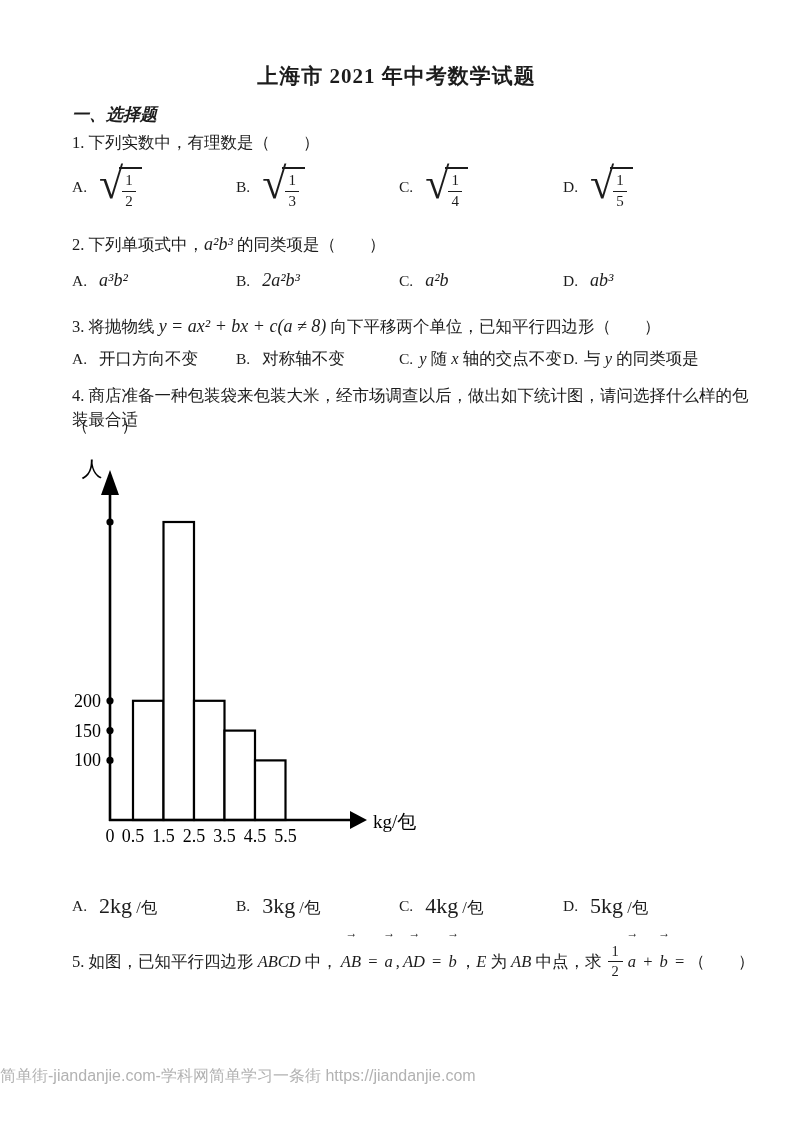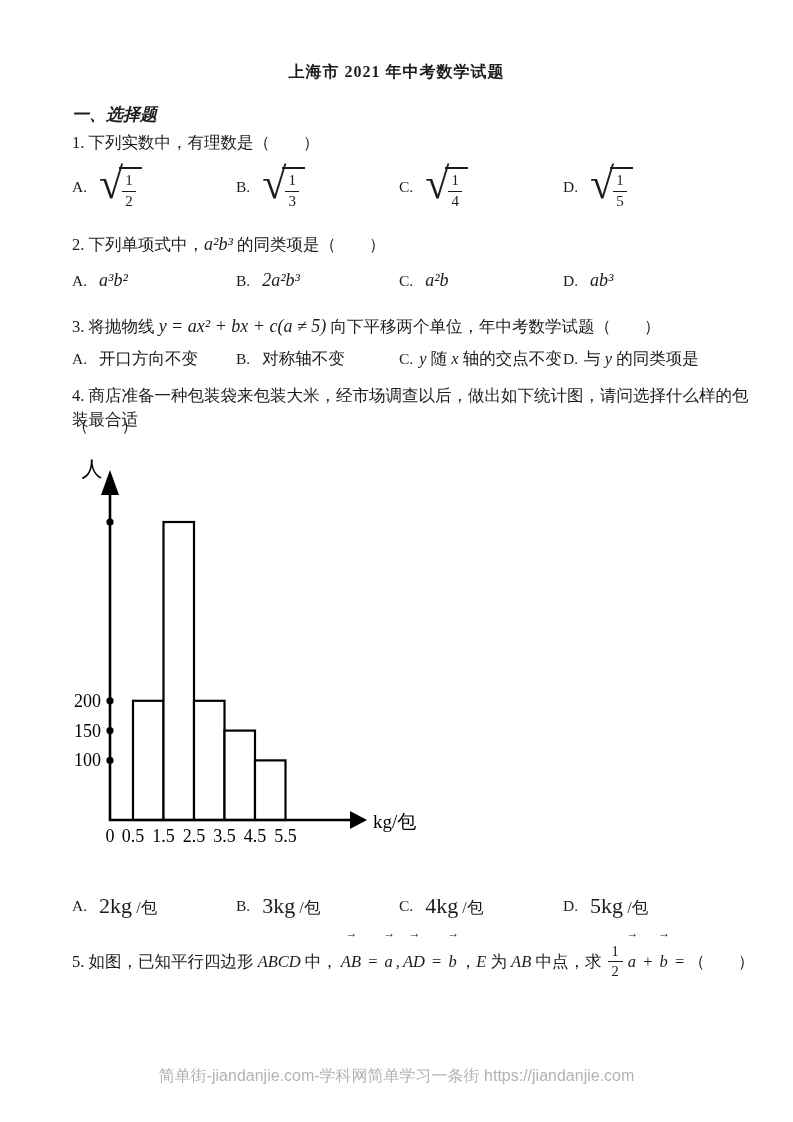"上海市 2021 年中考数学试题" .page-title { font-size: 16px -> 21px }
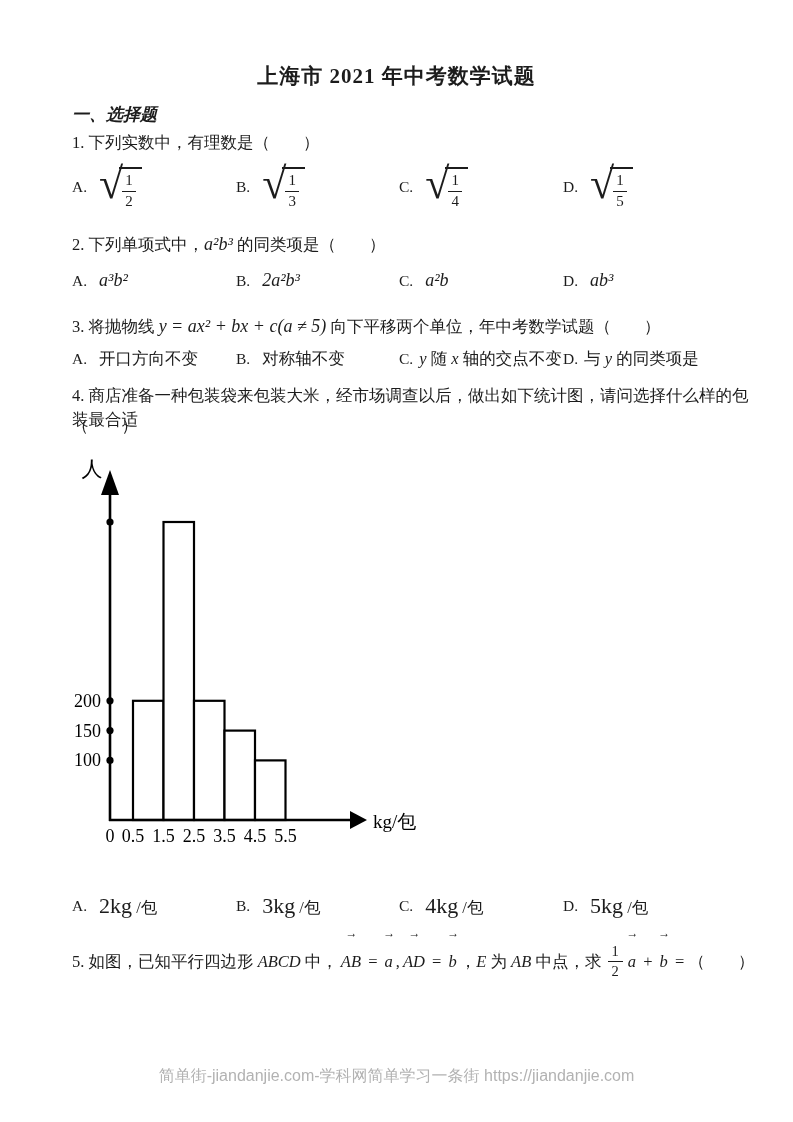"y = ax² + bx" span.it { text: 5 -> 8 }
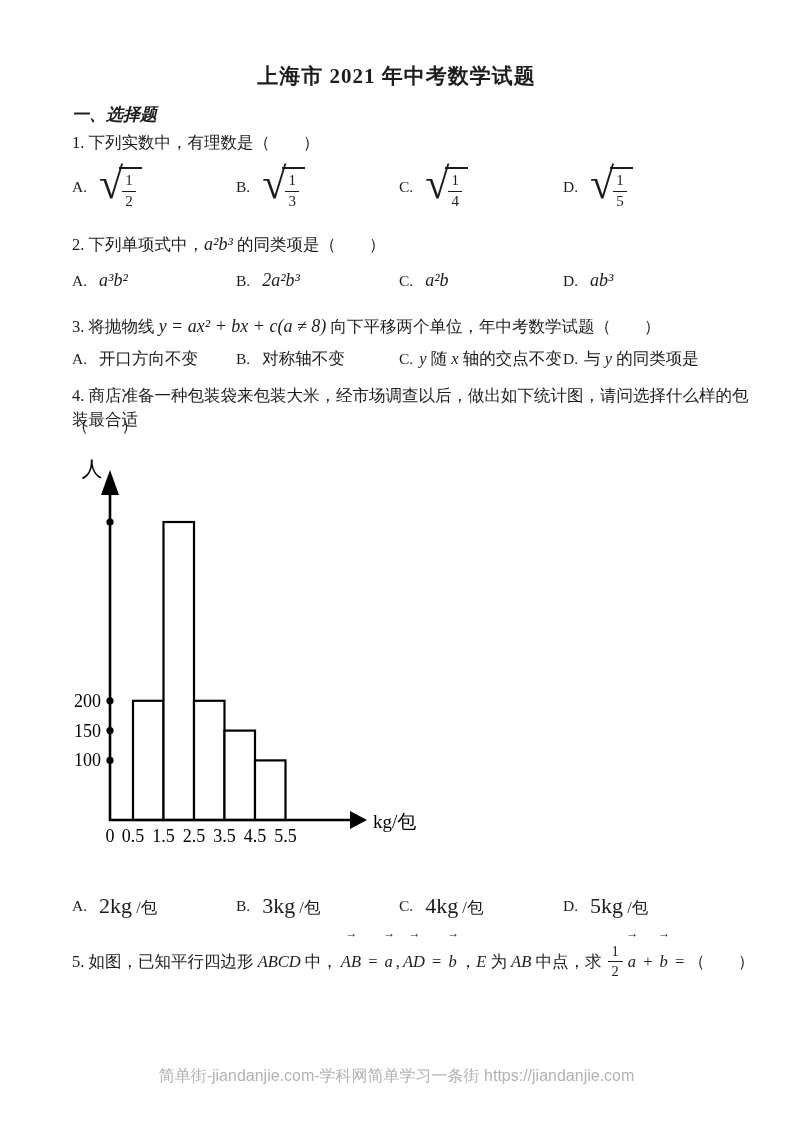"向下平移两个单位，年中考数学试题（ ）" span { text: 年中考数学试题 -> 已知平行四边形 }
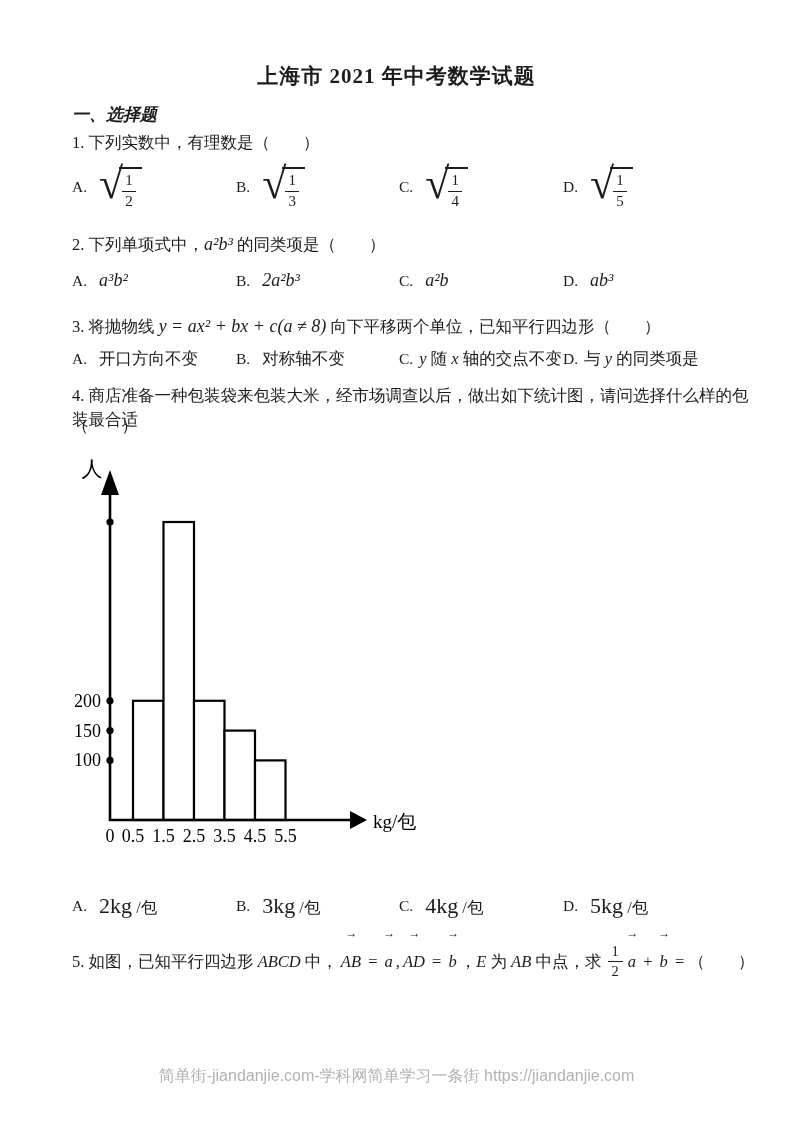"简单街-jiandanjie.com-学科网简单学习一条街" .footer { text-align: center -> left }
